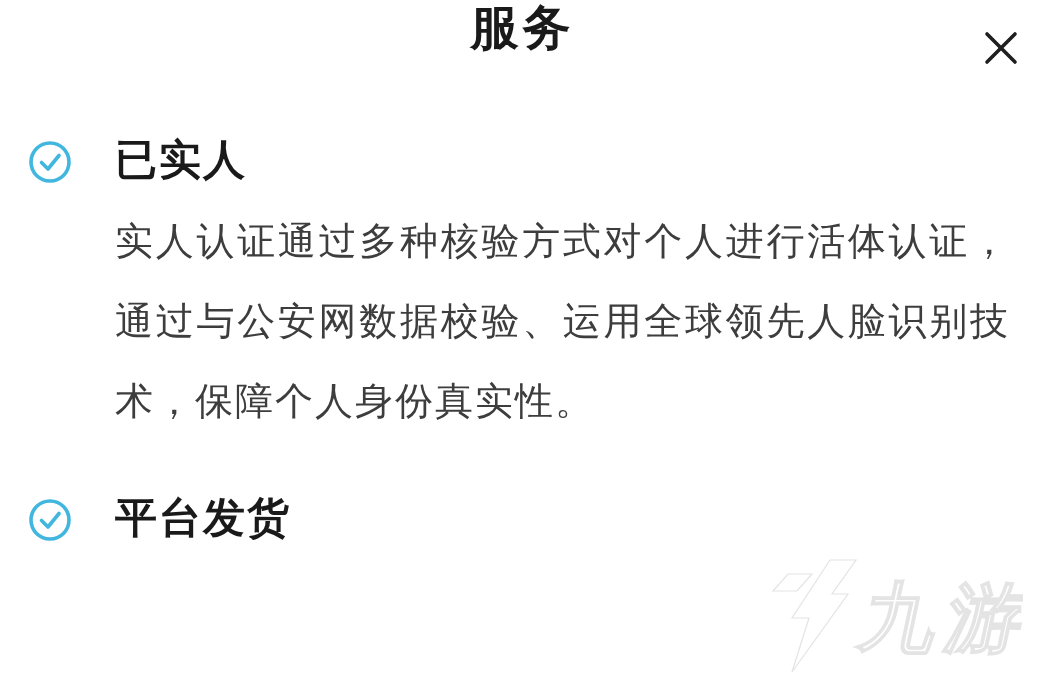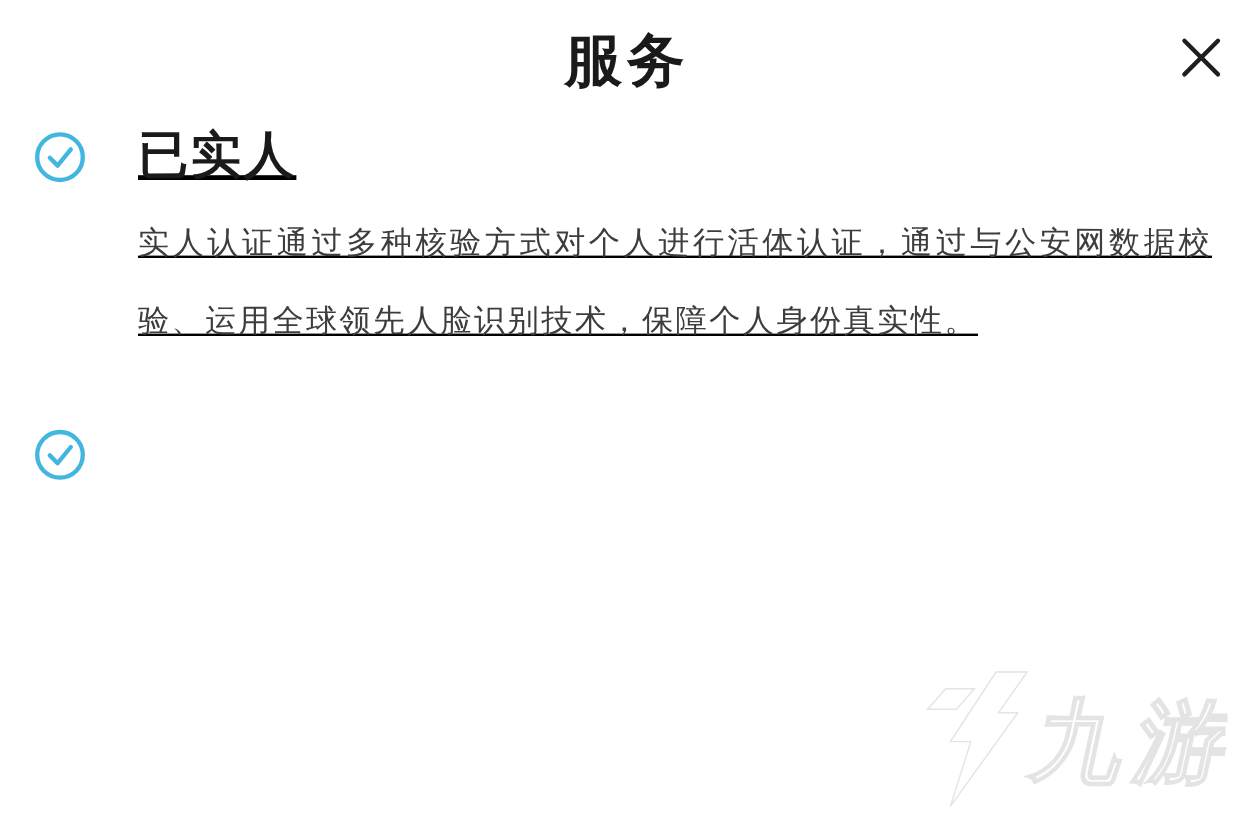"服务" .modal-header { padding-top: 24px -> none }
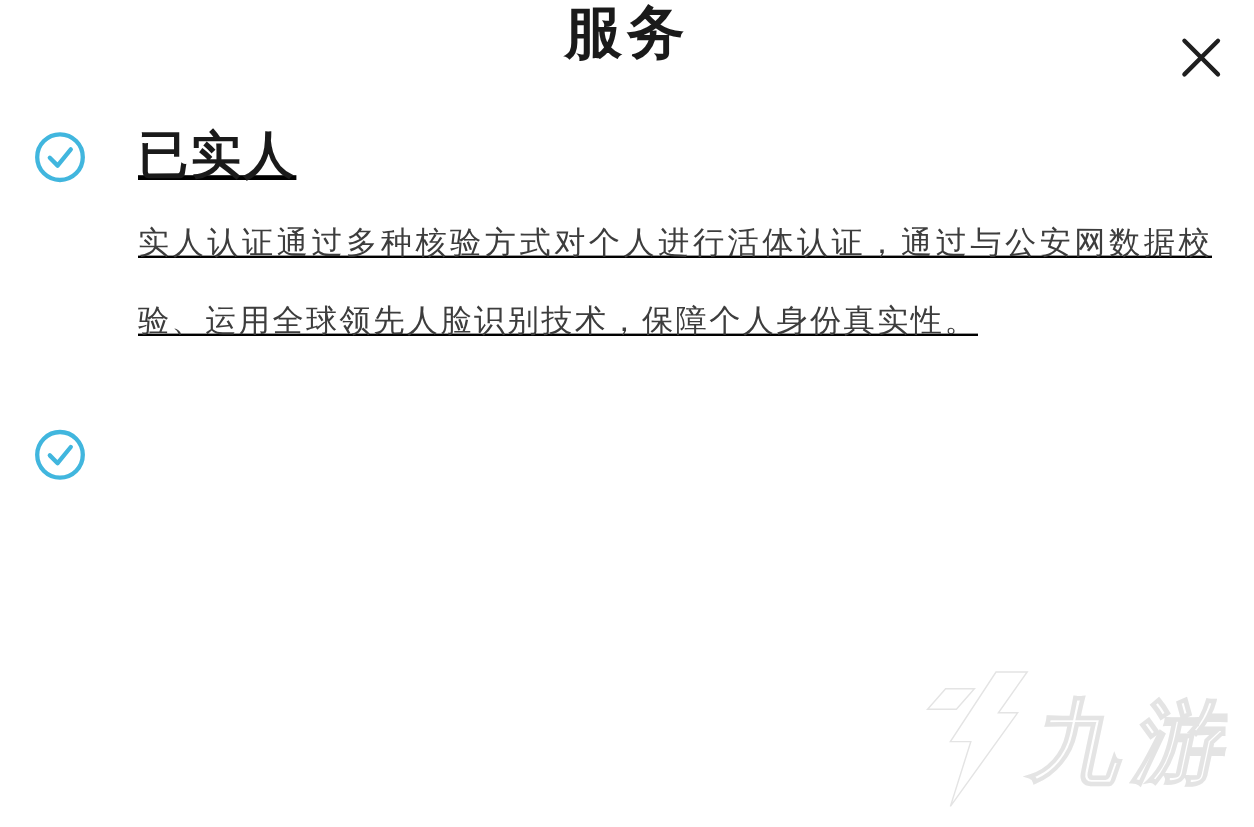"已实人" .sections { margin-top: 22px -> 53px; text-decoration: underline -> none }
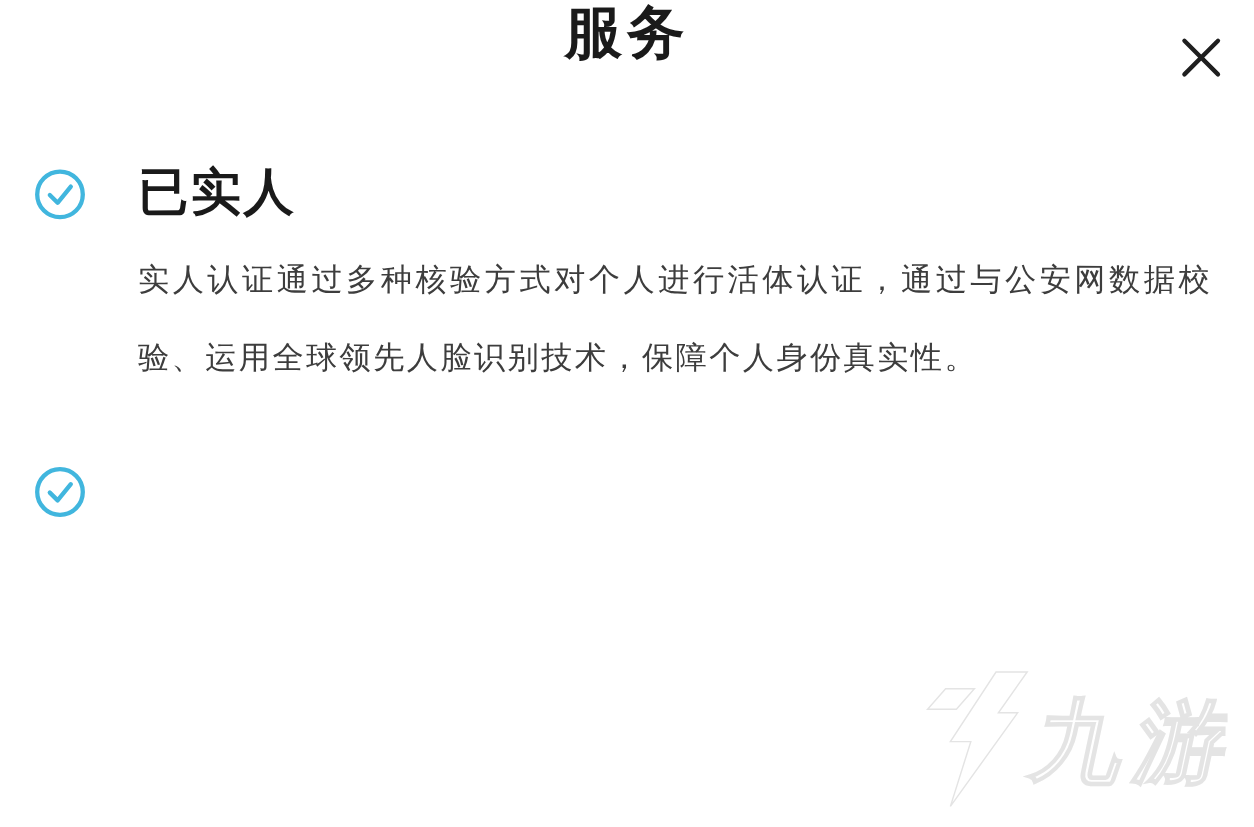"实人认证通过多种核验方式对个人进行活体认证，通过与公安网数据校验、运用全球领先人" .section-desc { font-size: 26px -> 38px; line-height: 65px -> 80px }
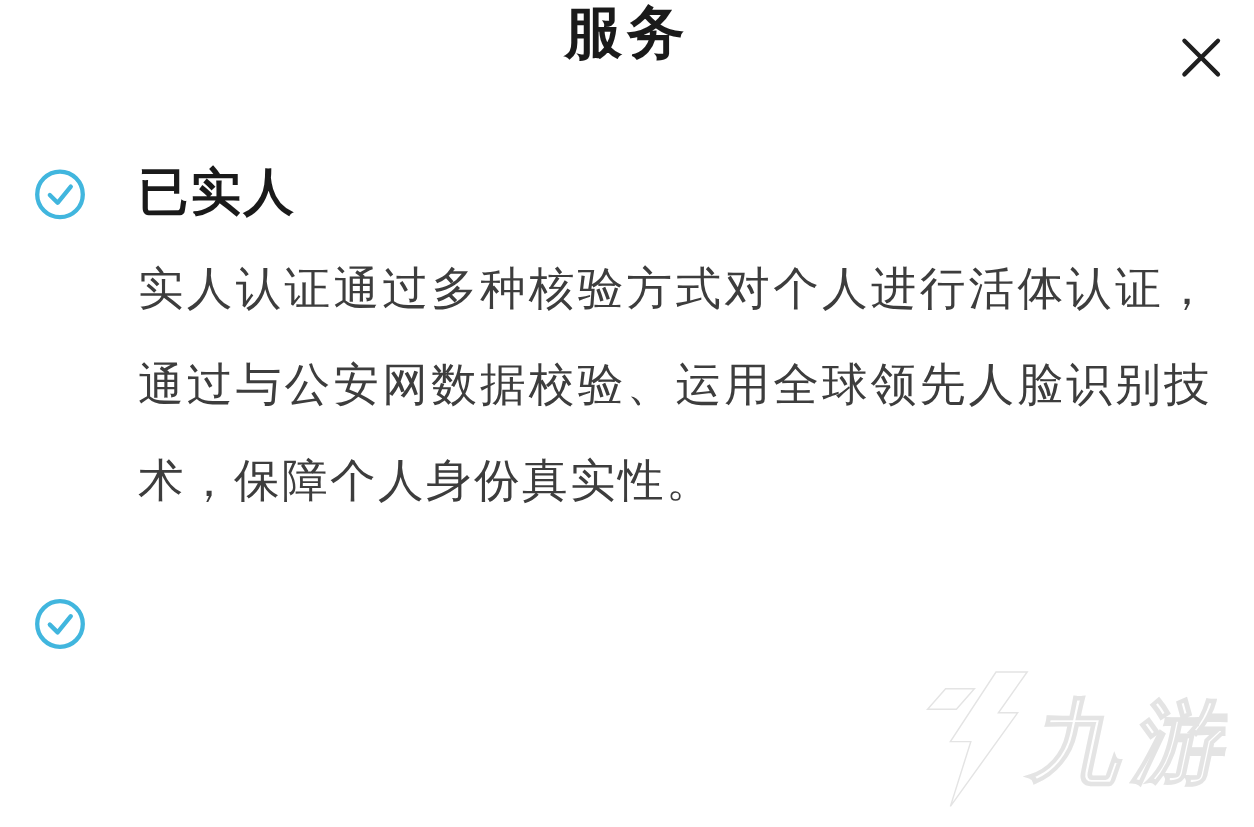"平台发货" div.section-heading { html: none -> <div>平台发货</div> }
